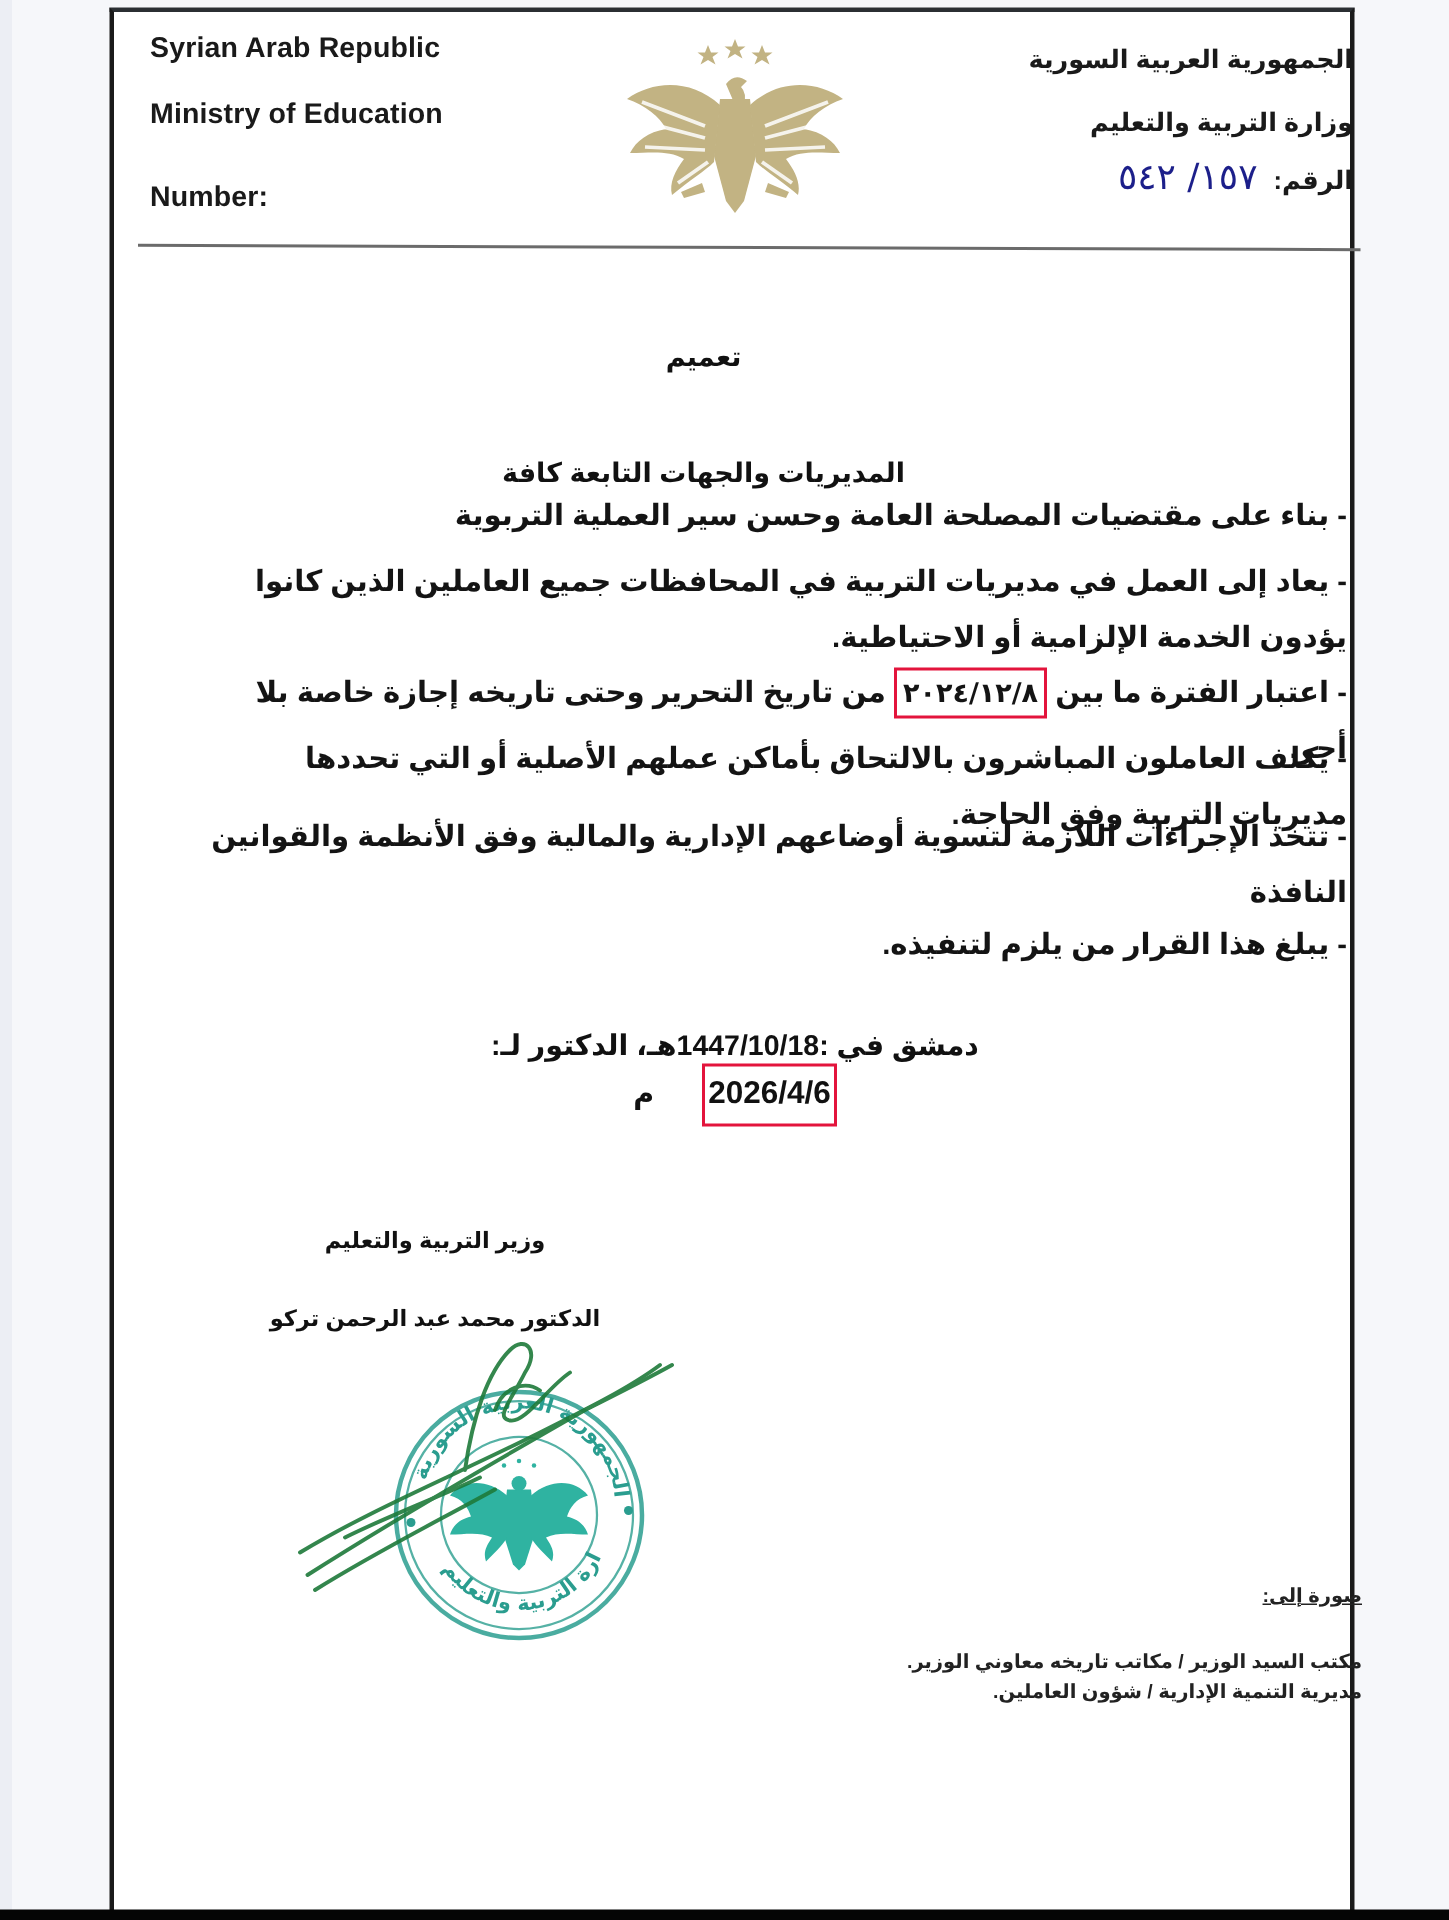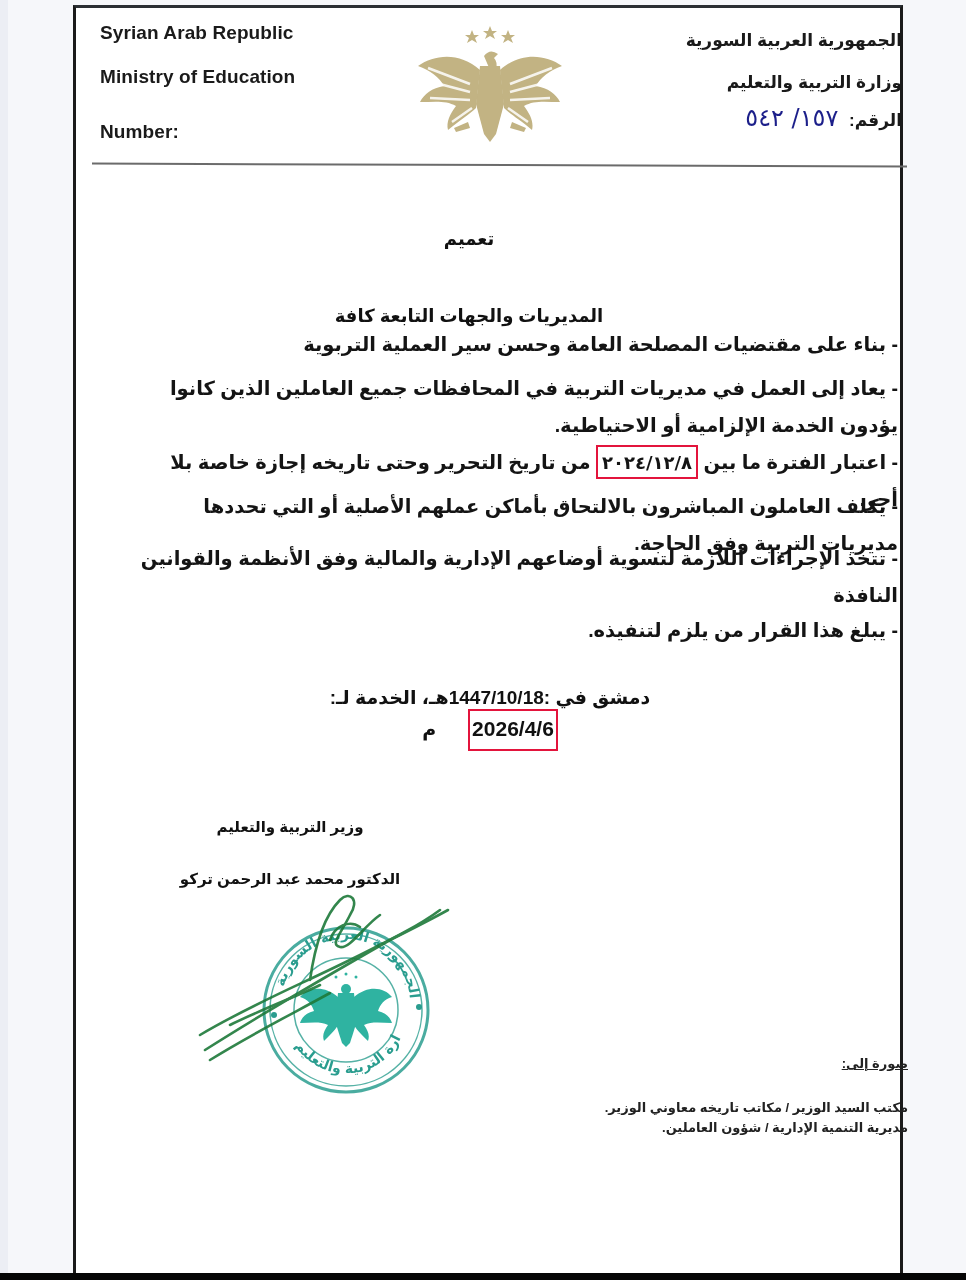"هـ، الخدمة لـ:" span { text: الخدمة -> الدكتور }
